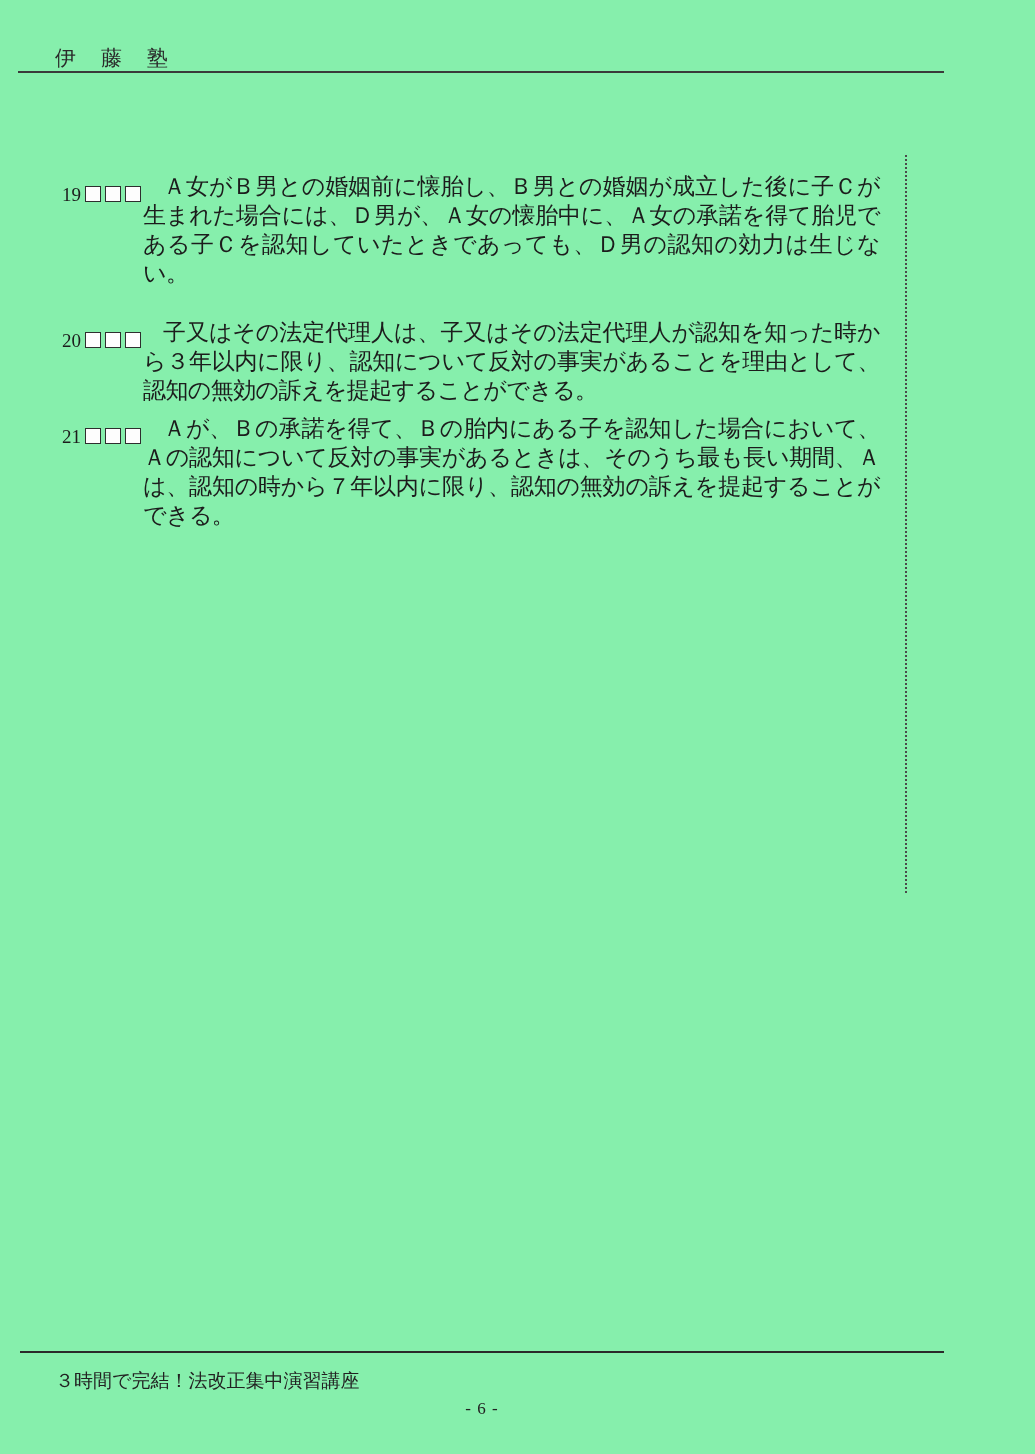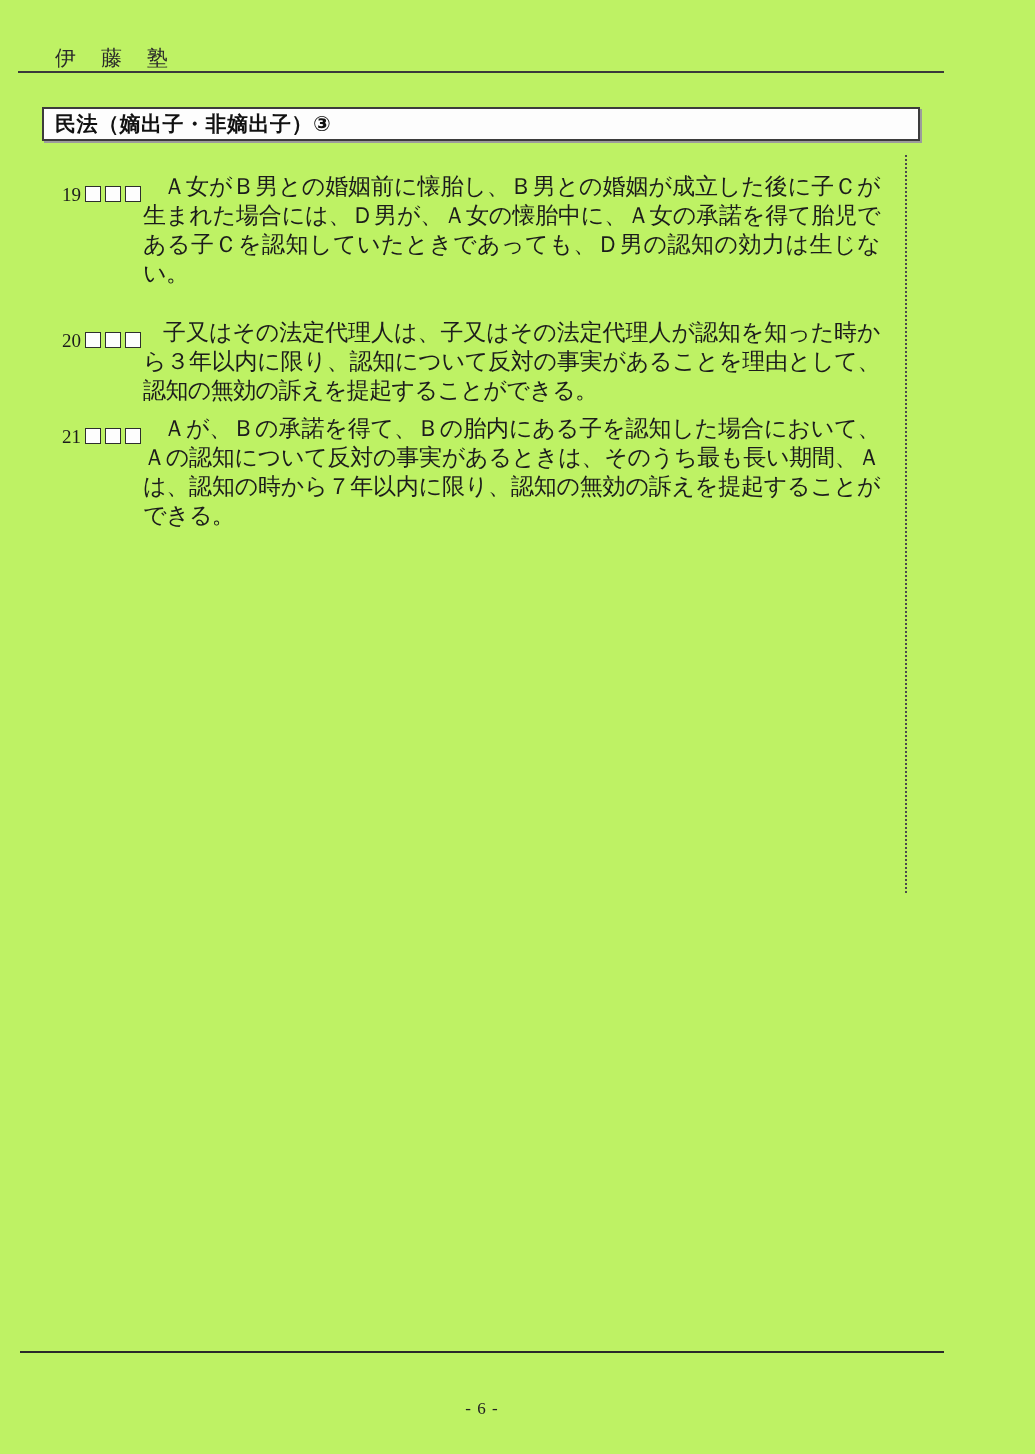"伊 藤 塾" .page { background: #bef264 -> #86efac }
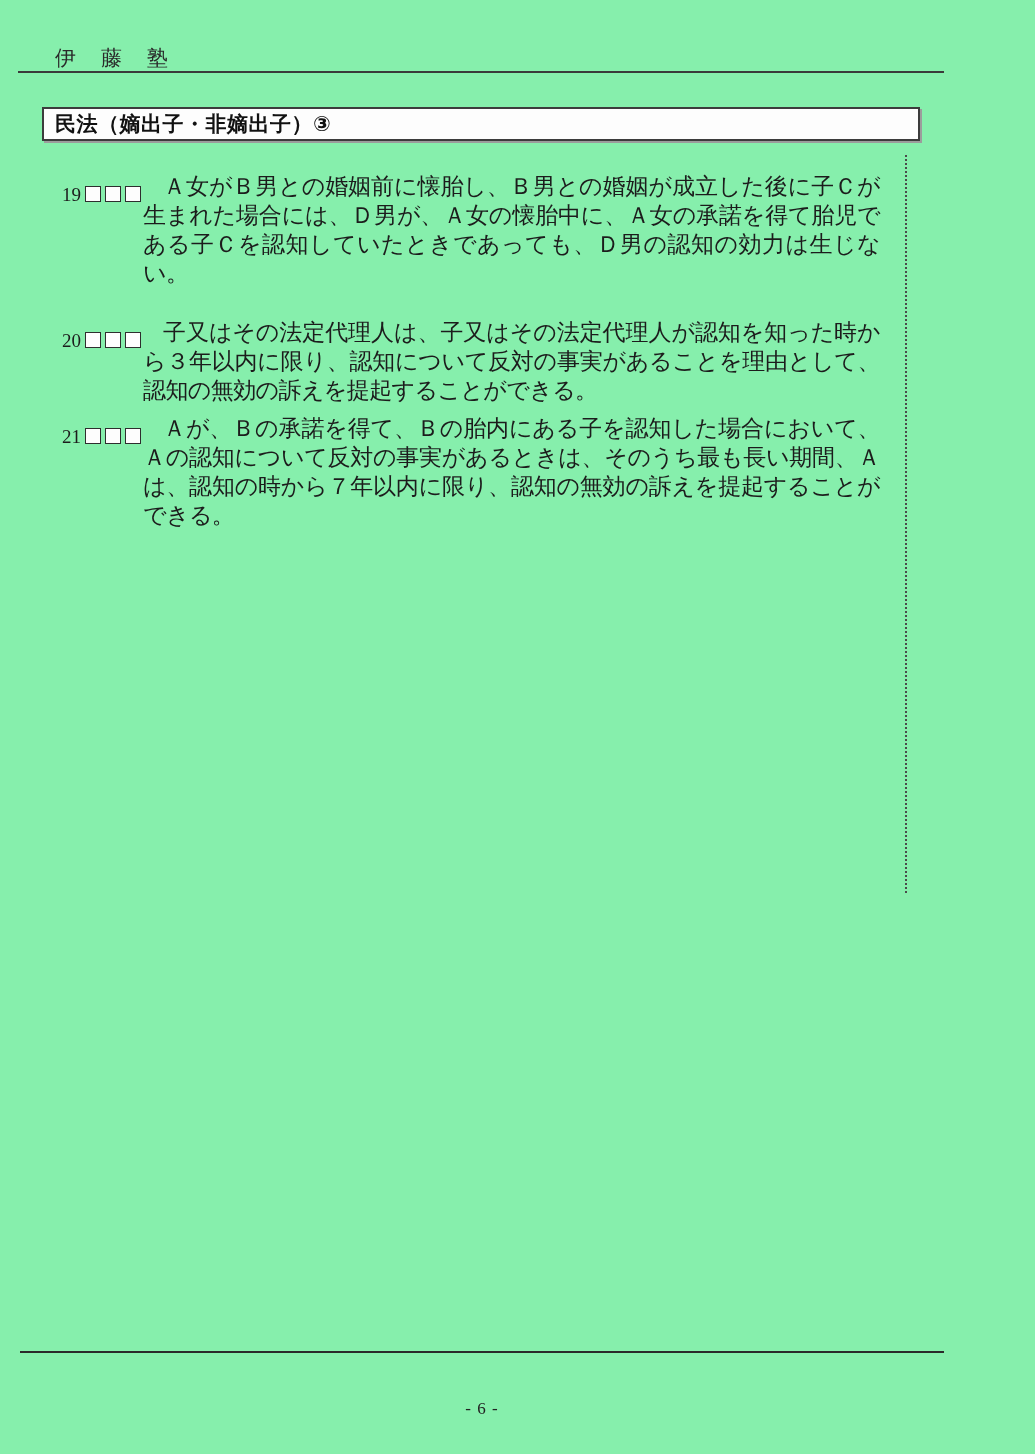"民法（嫡出子・非嫡出子）③" div.title-box { html: <div> <span>民法（嫡出子・非嫡出子）③</span> </div> -> none }
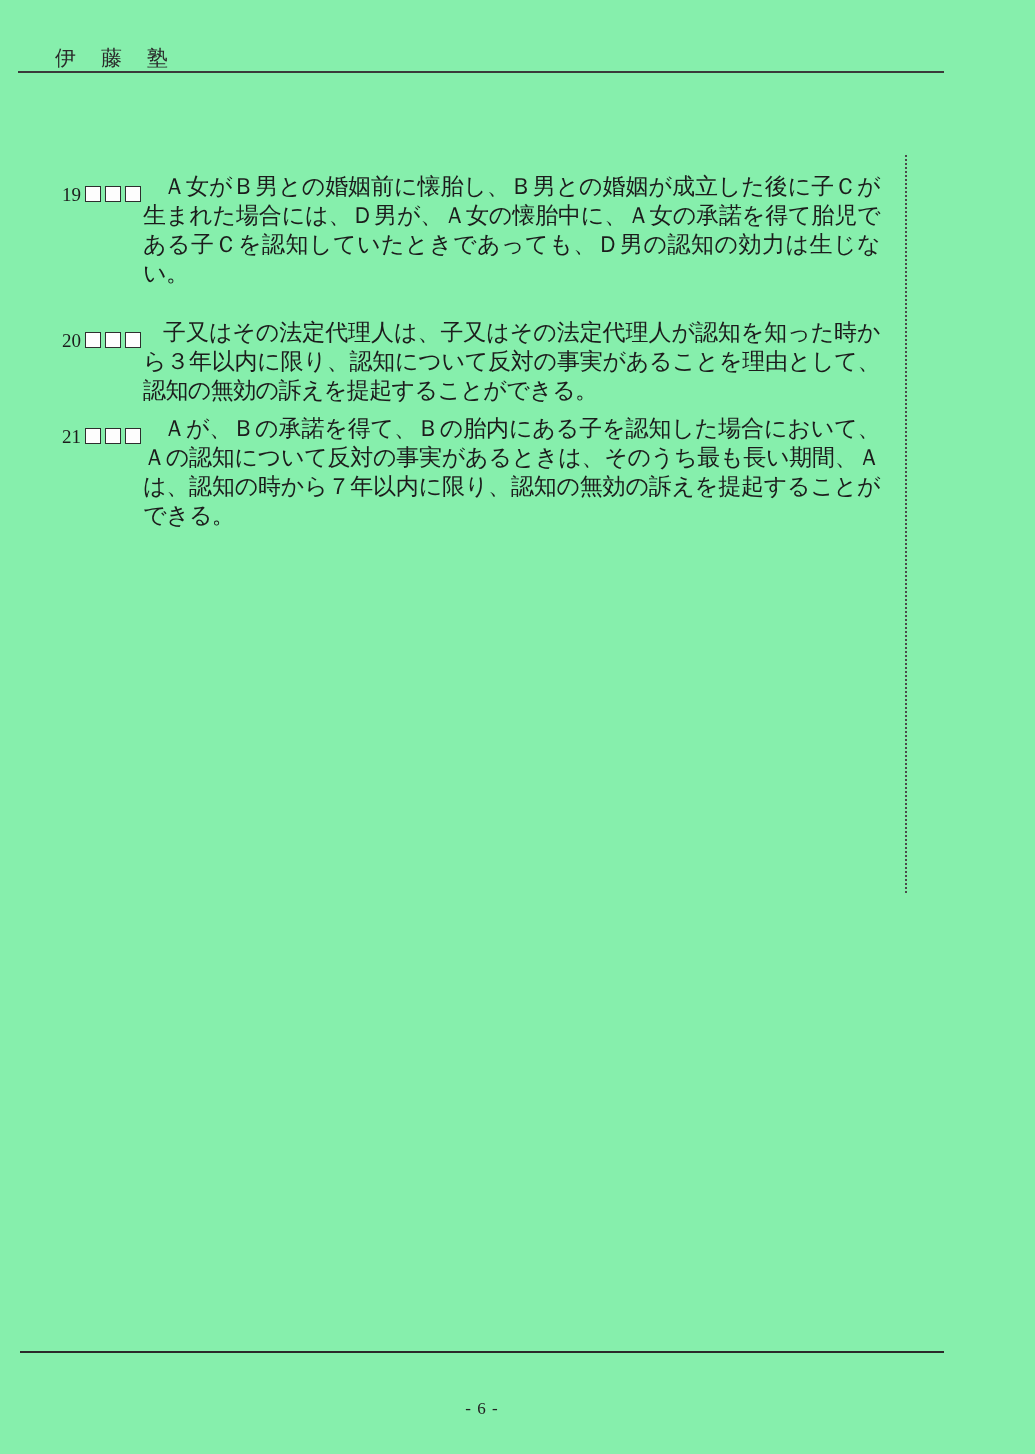"３時間で完結！法改正集中演習講座" div.footer-course { html: none -> <div>３時間で完結！法改正集中演習講座</div> }
